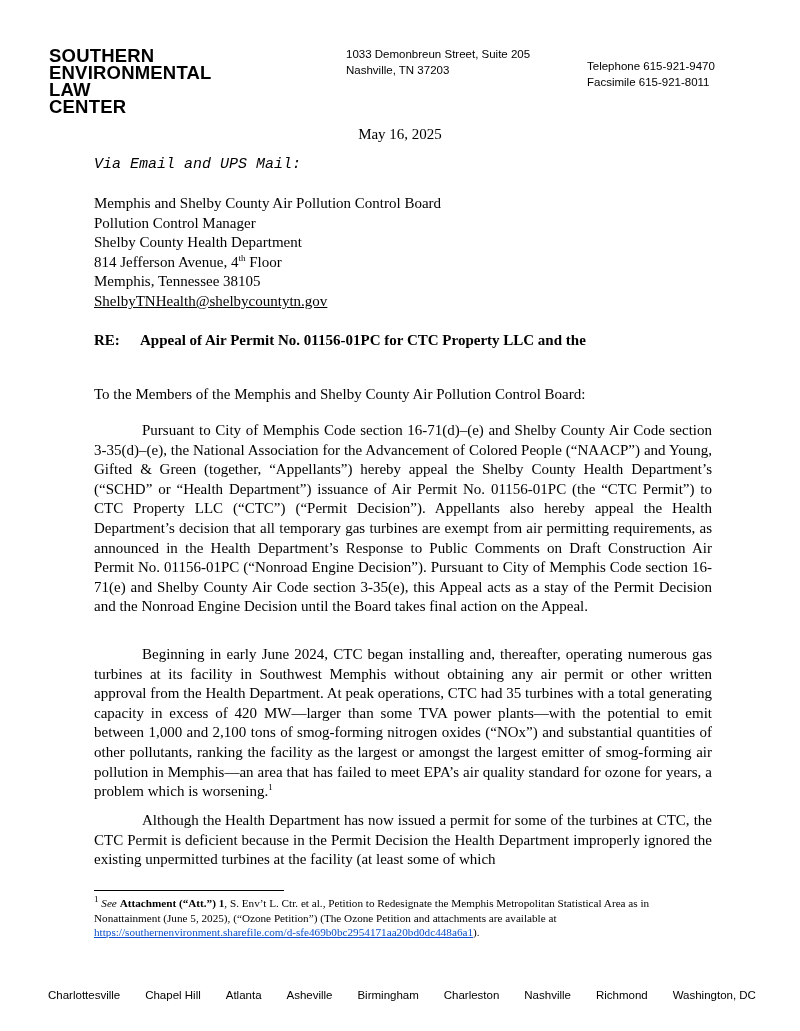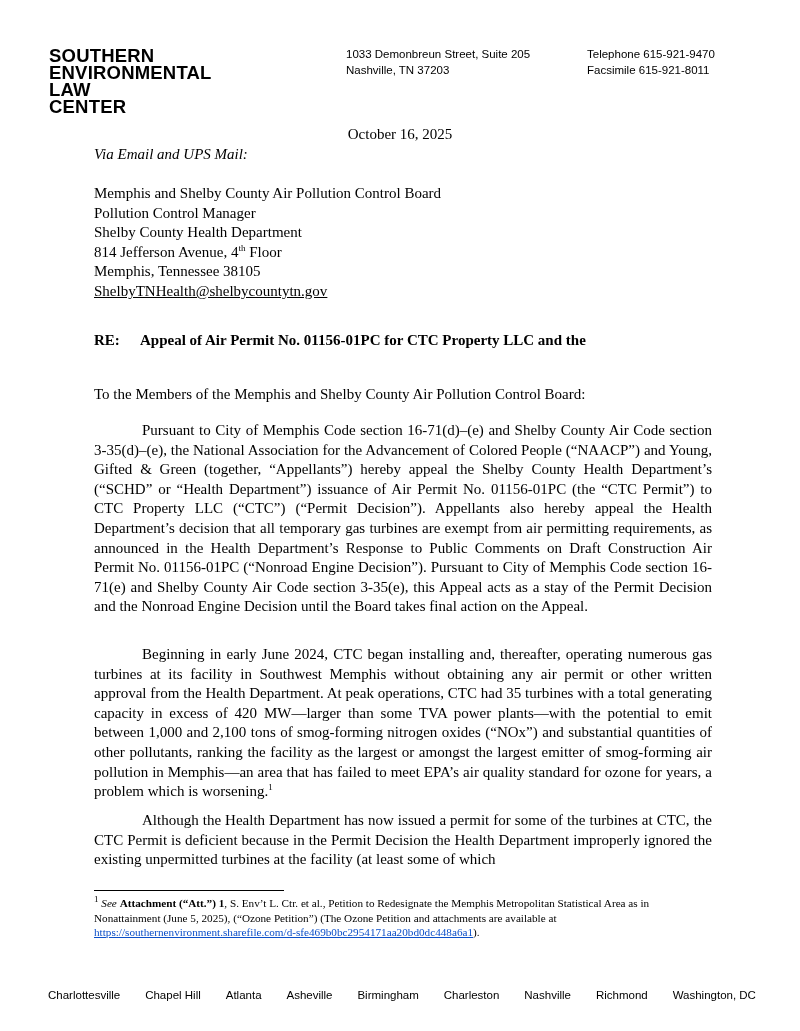"Telephone 615-921-9470" .addr2 { margin-top: none -> 12px }
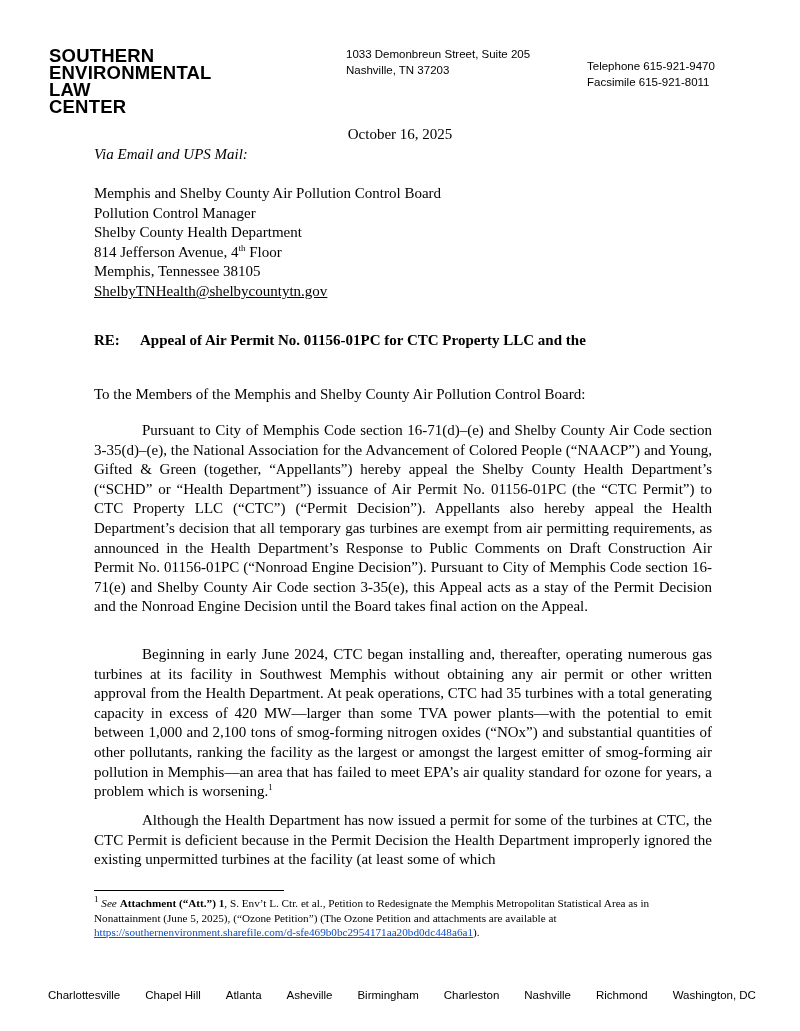"October 16, 2025" div.serif { text: October -> May }
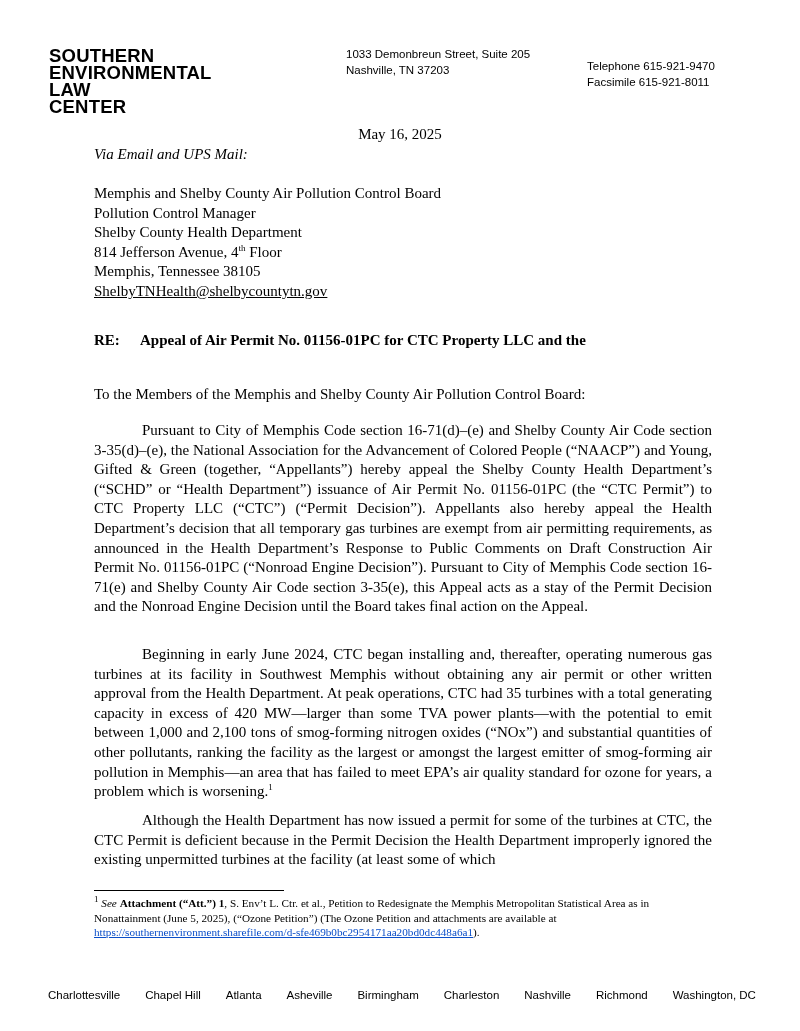"Via Email and UPS Mail:" .via { font-family: none -> Liberation Mono, monospace; top: 145px -> 155px }
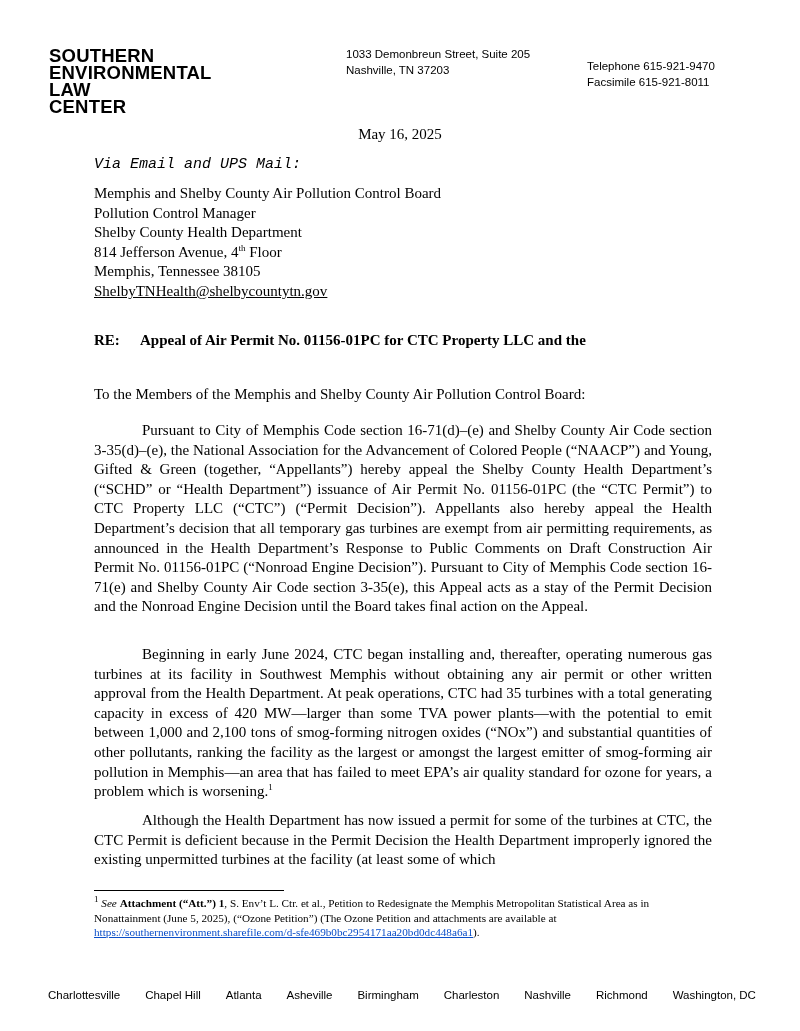"Memphis and Shelby County Air" .recipient { top: 184px -> 194px }
